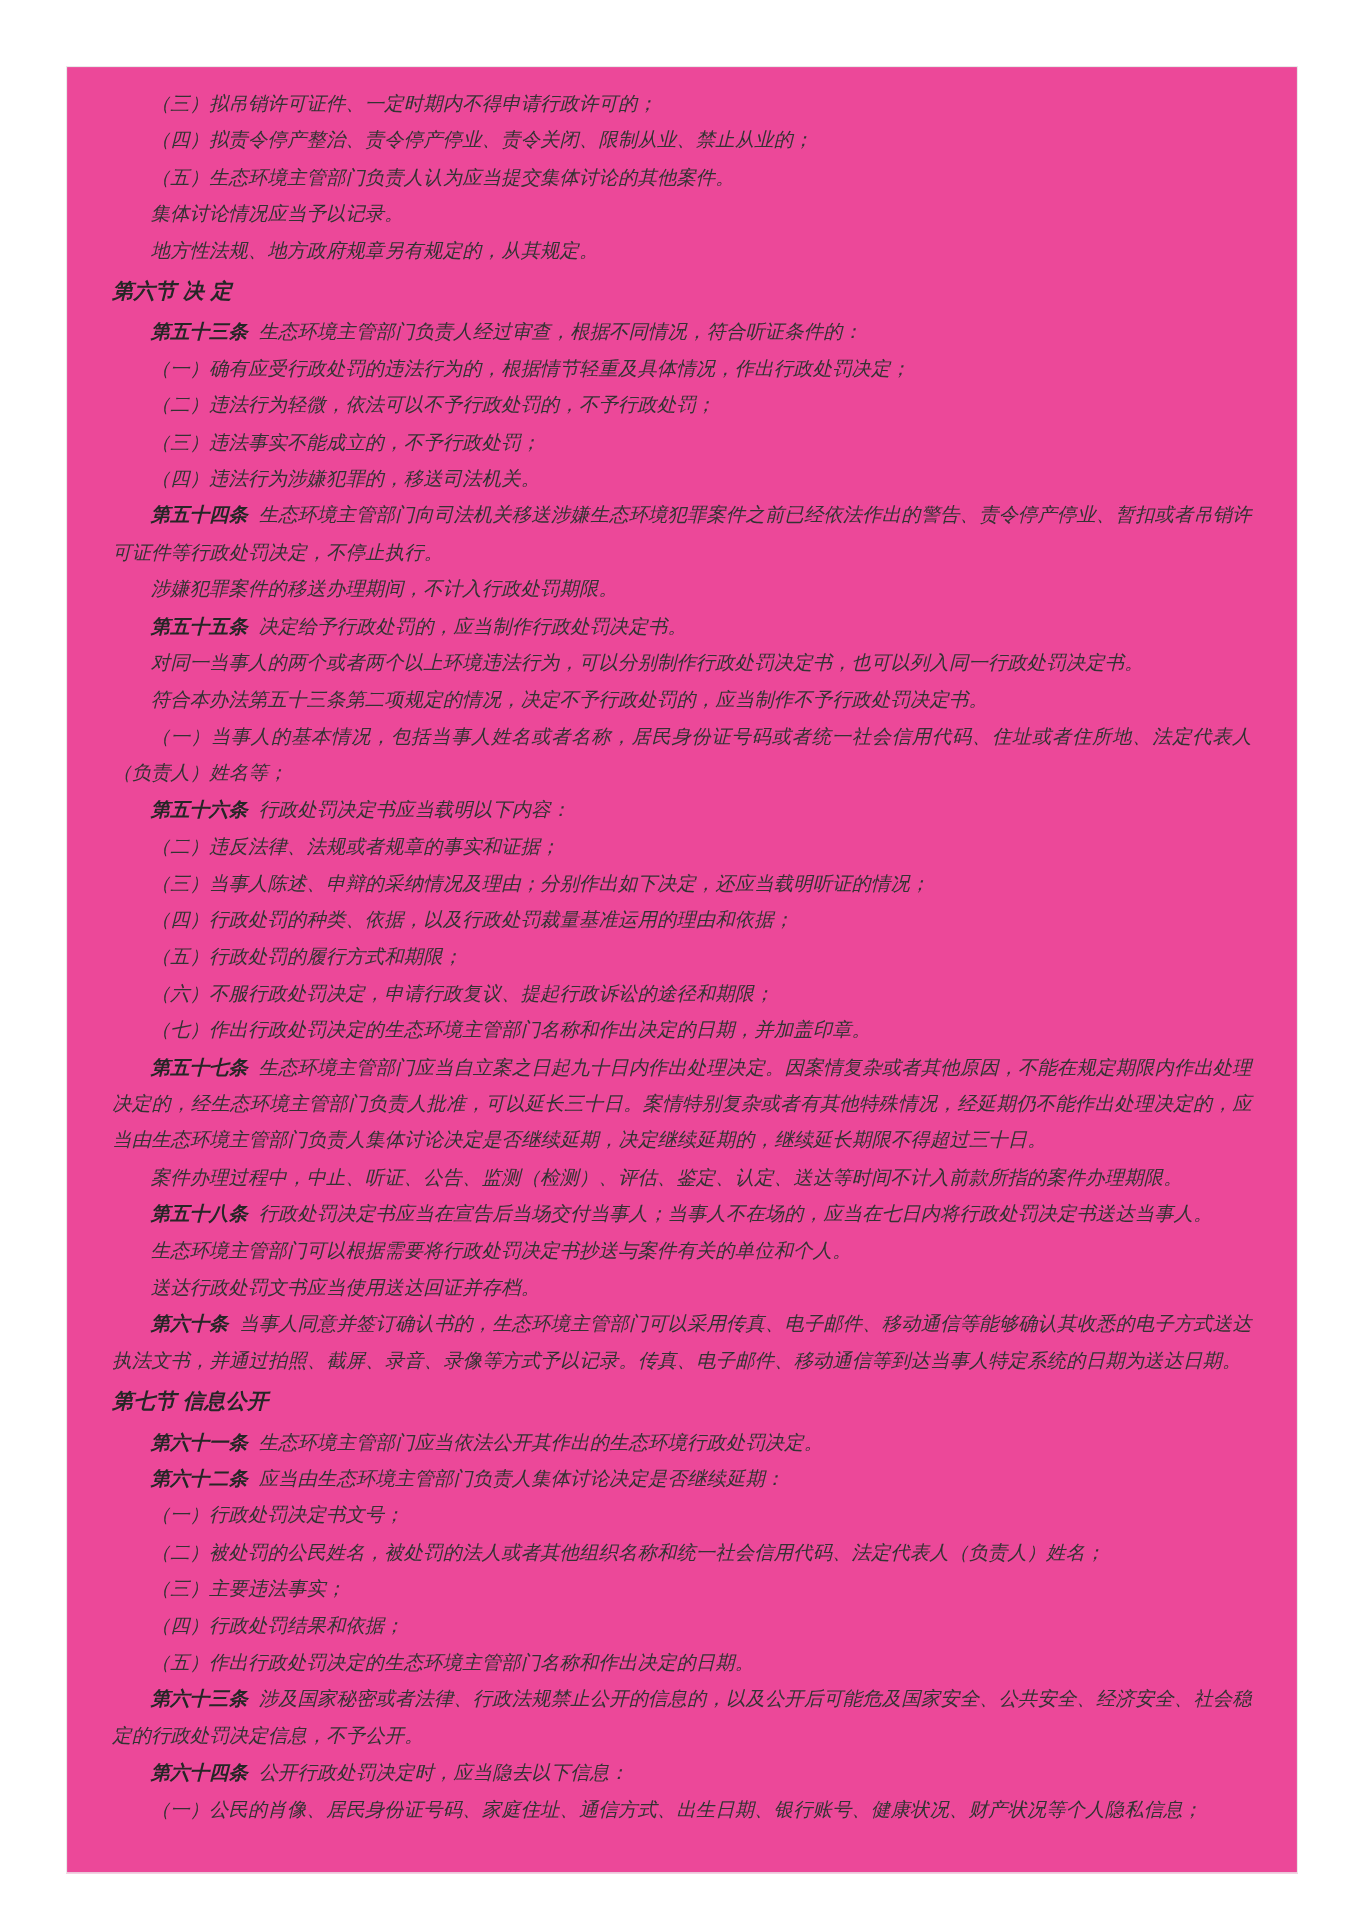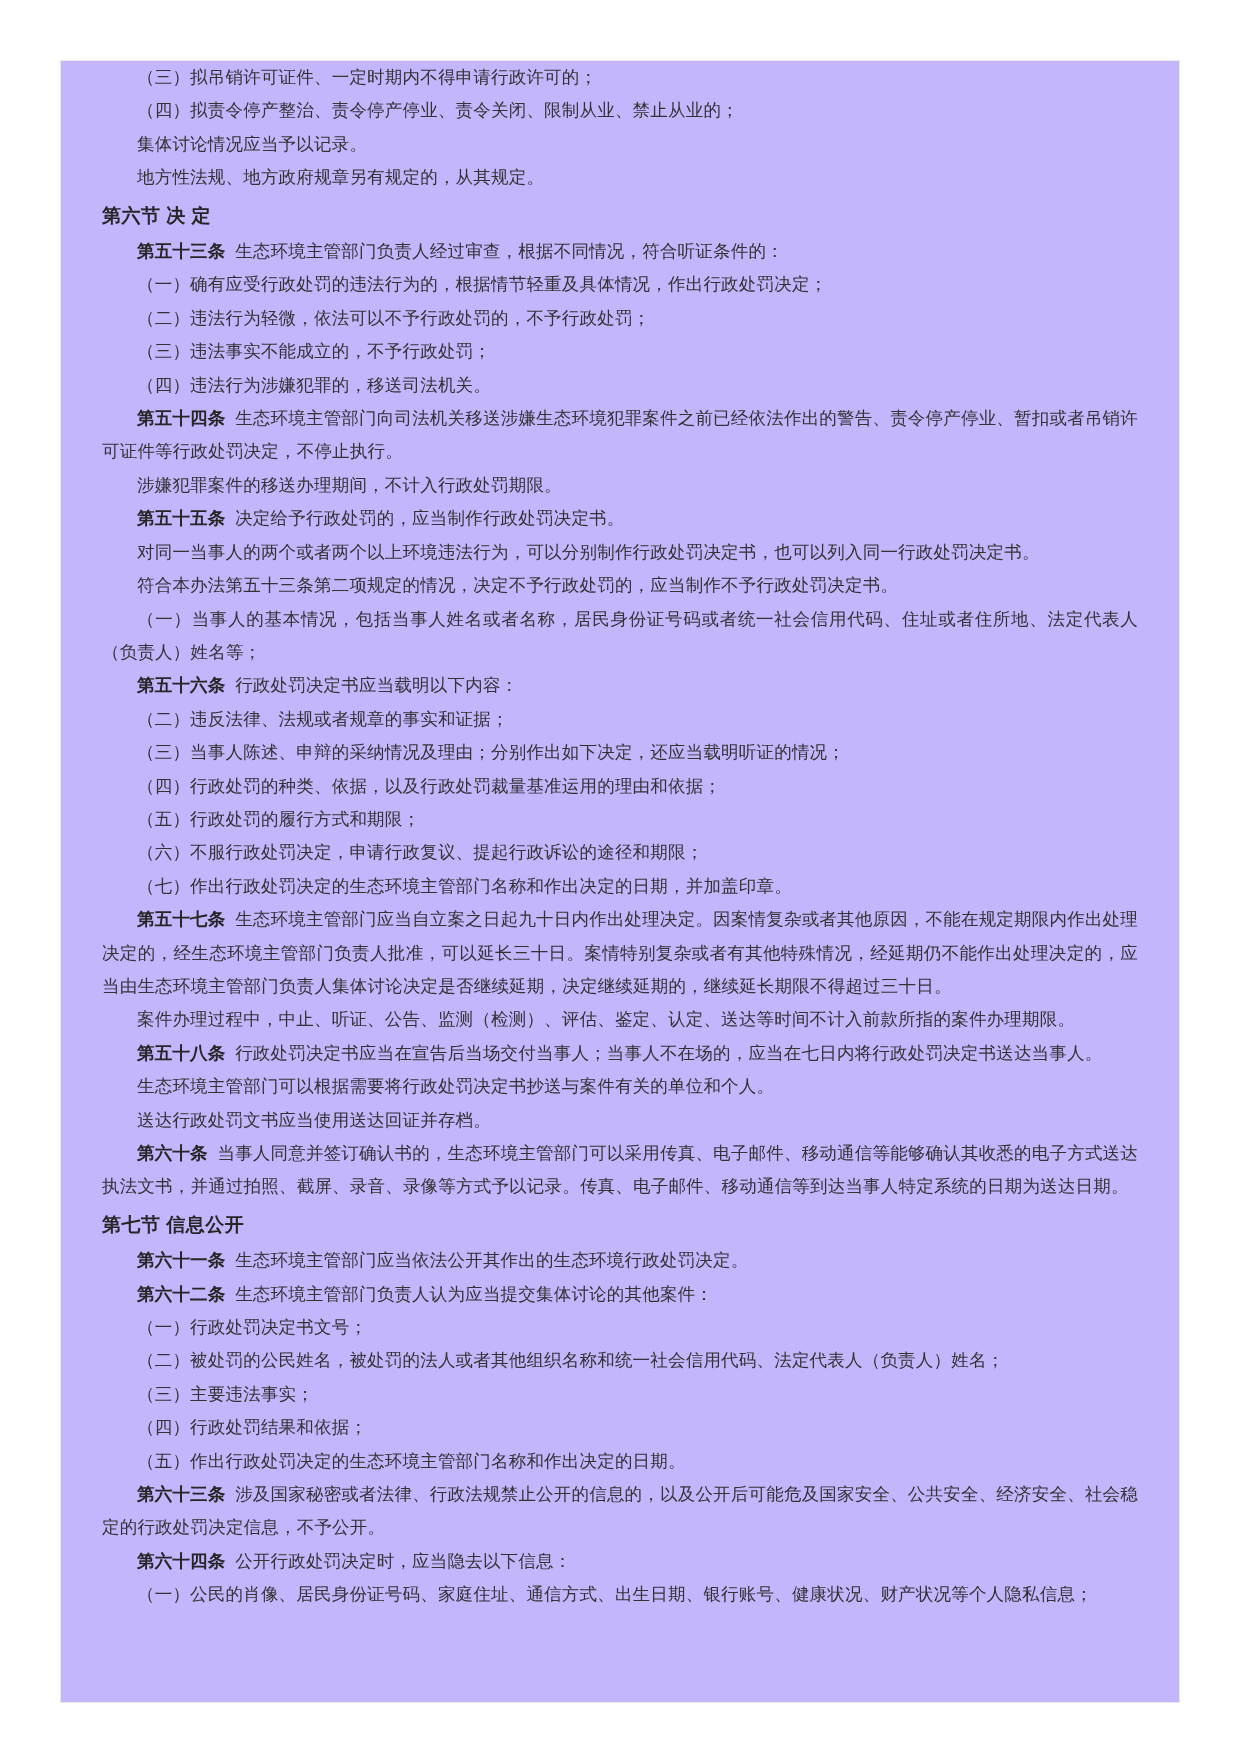"（三）拟吊销许可证件、一定时期内不得申请行政许可的；" .page { background: #c4b5fd -> #ec4899; font-style: none -> italic; padding: 0 41px -> 17px 41px }
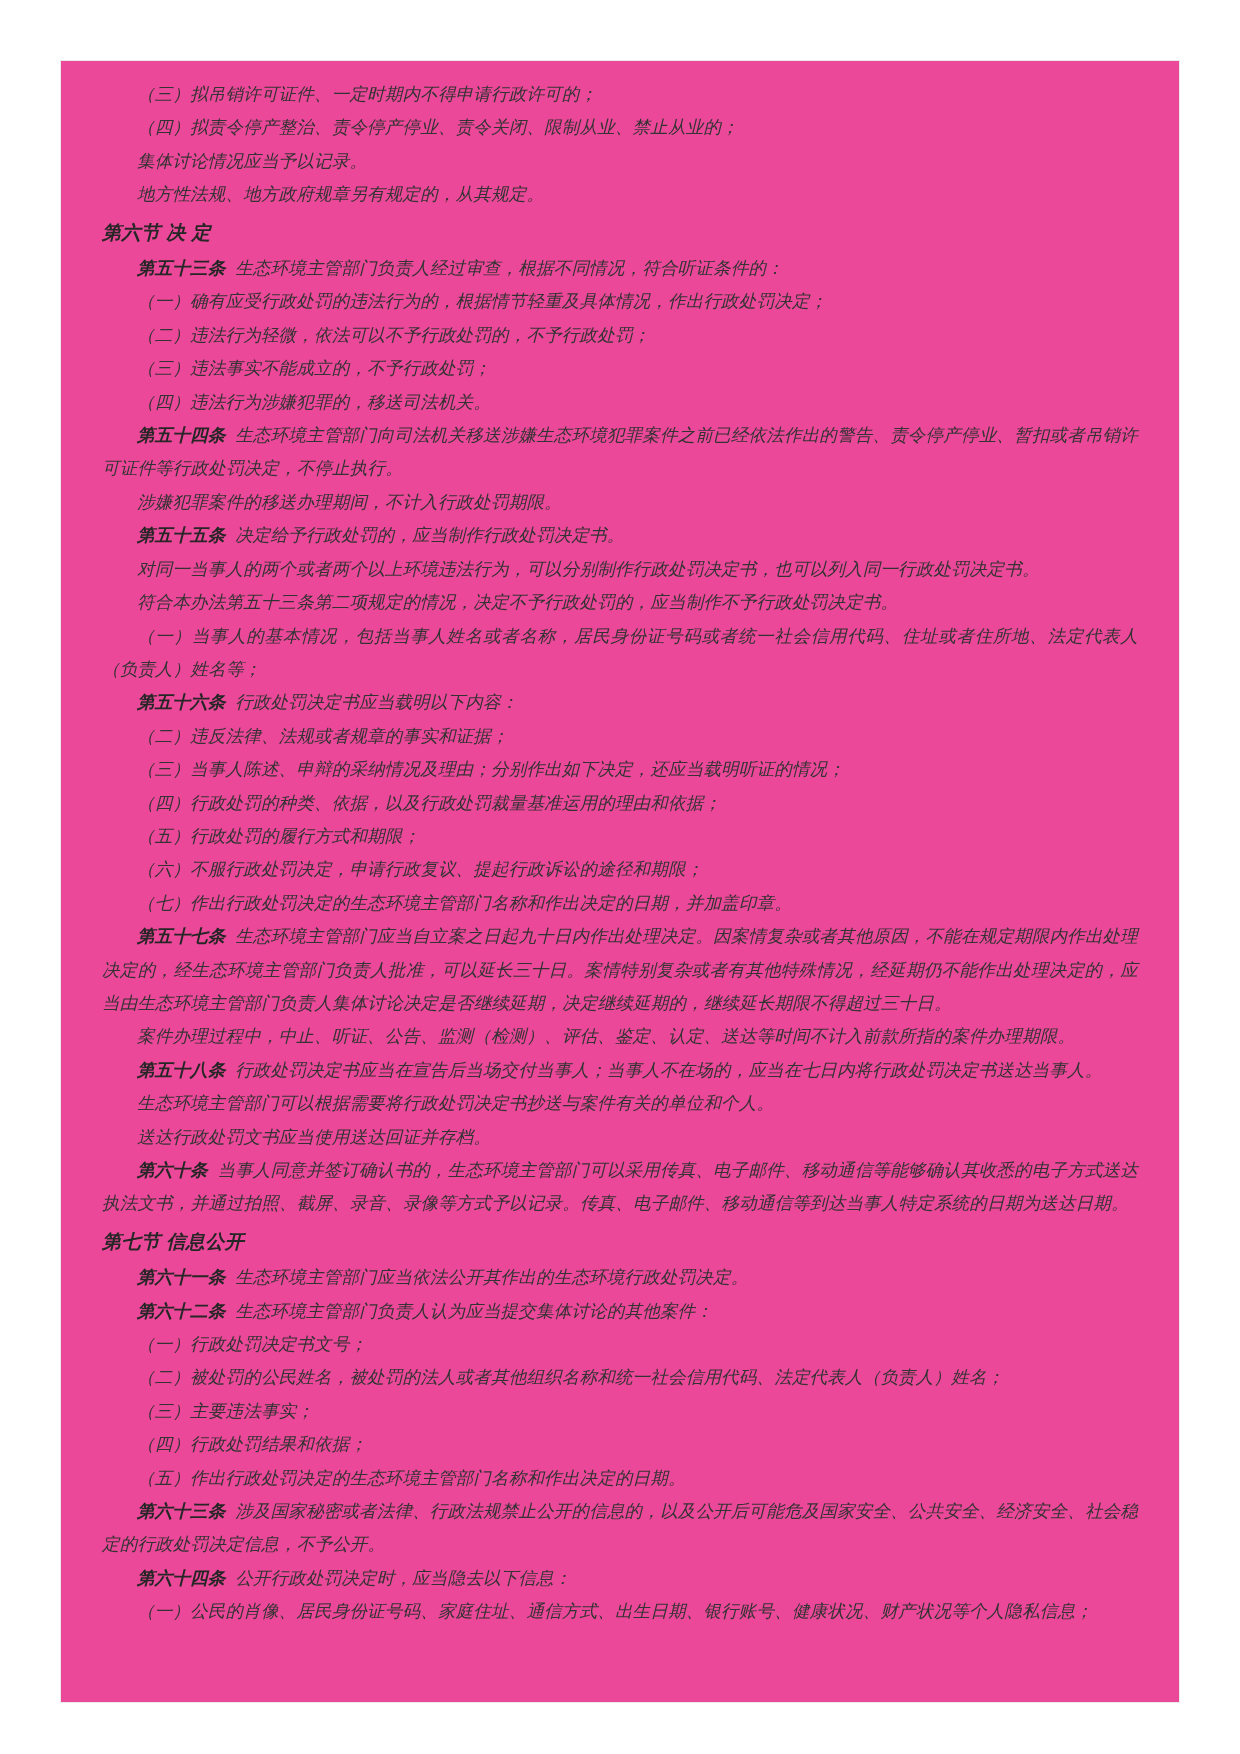"（五）生态环境主管部门负责人认为应当提交集体讨论的其他案件。" p.para { html: none -> <p><span>（五）生态环境主管部门负责人认为应当提交集体讨论的其他案件。</span></p> }
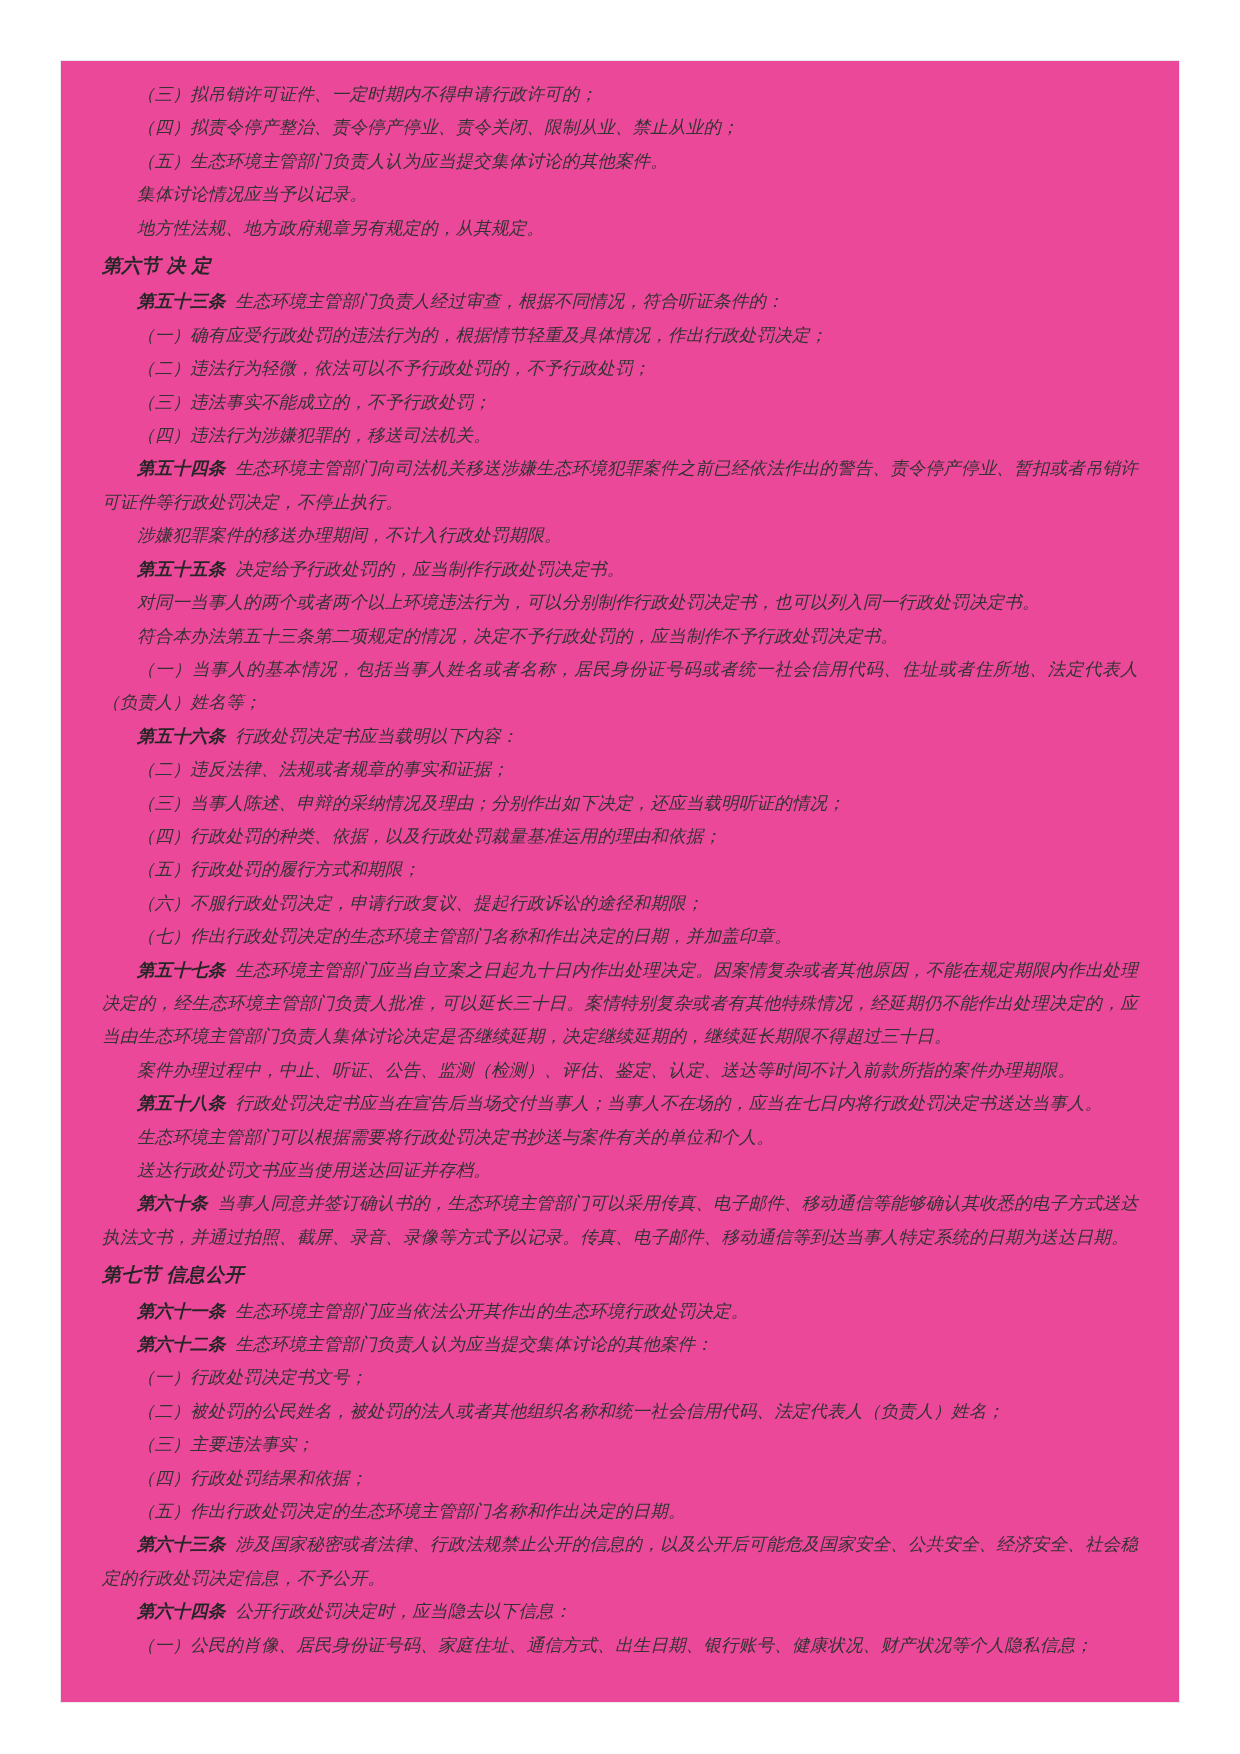"生态环境主管部门负责人认为应当提交集体讨论的其他案件：" span { text: 生态环境主管部门负责人认为应当提交集体讨论的其他案件 -> 应当由生态环境主管部门负责人集体讨论决定是否继续延期 }
